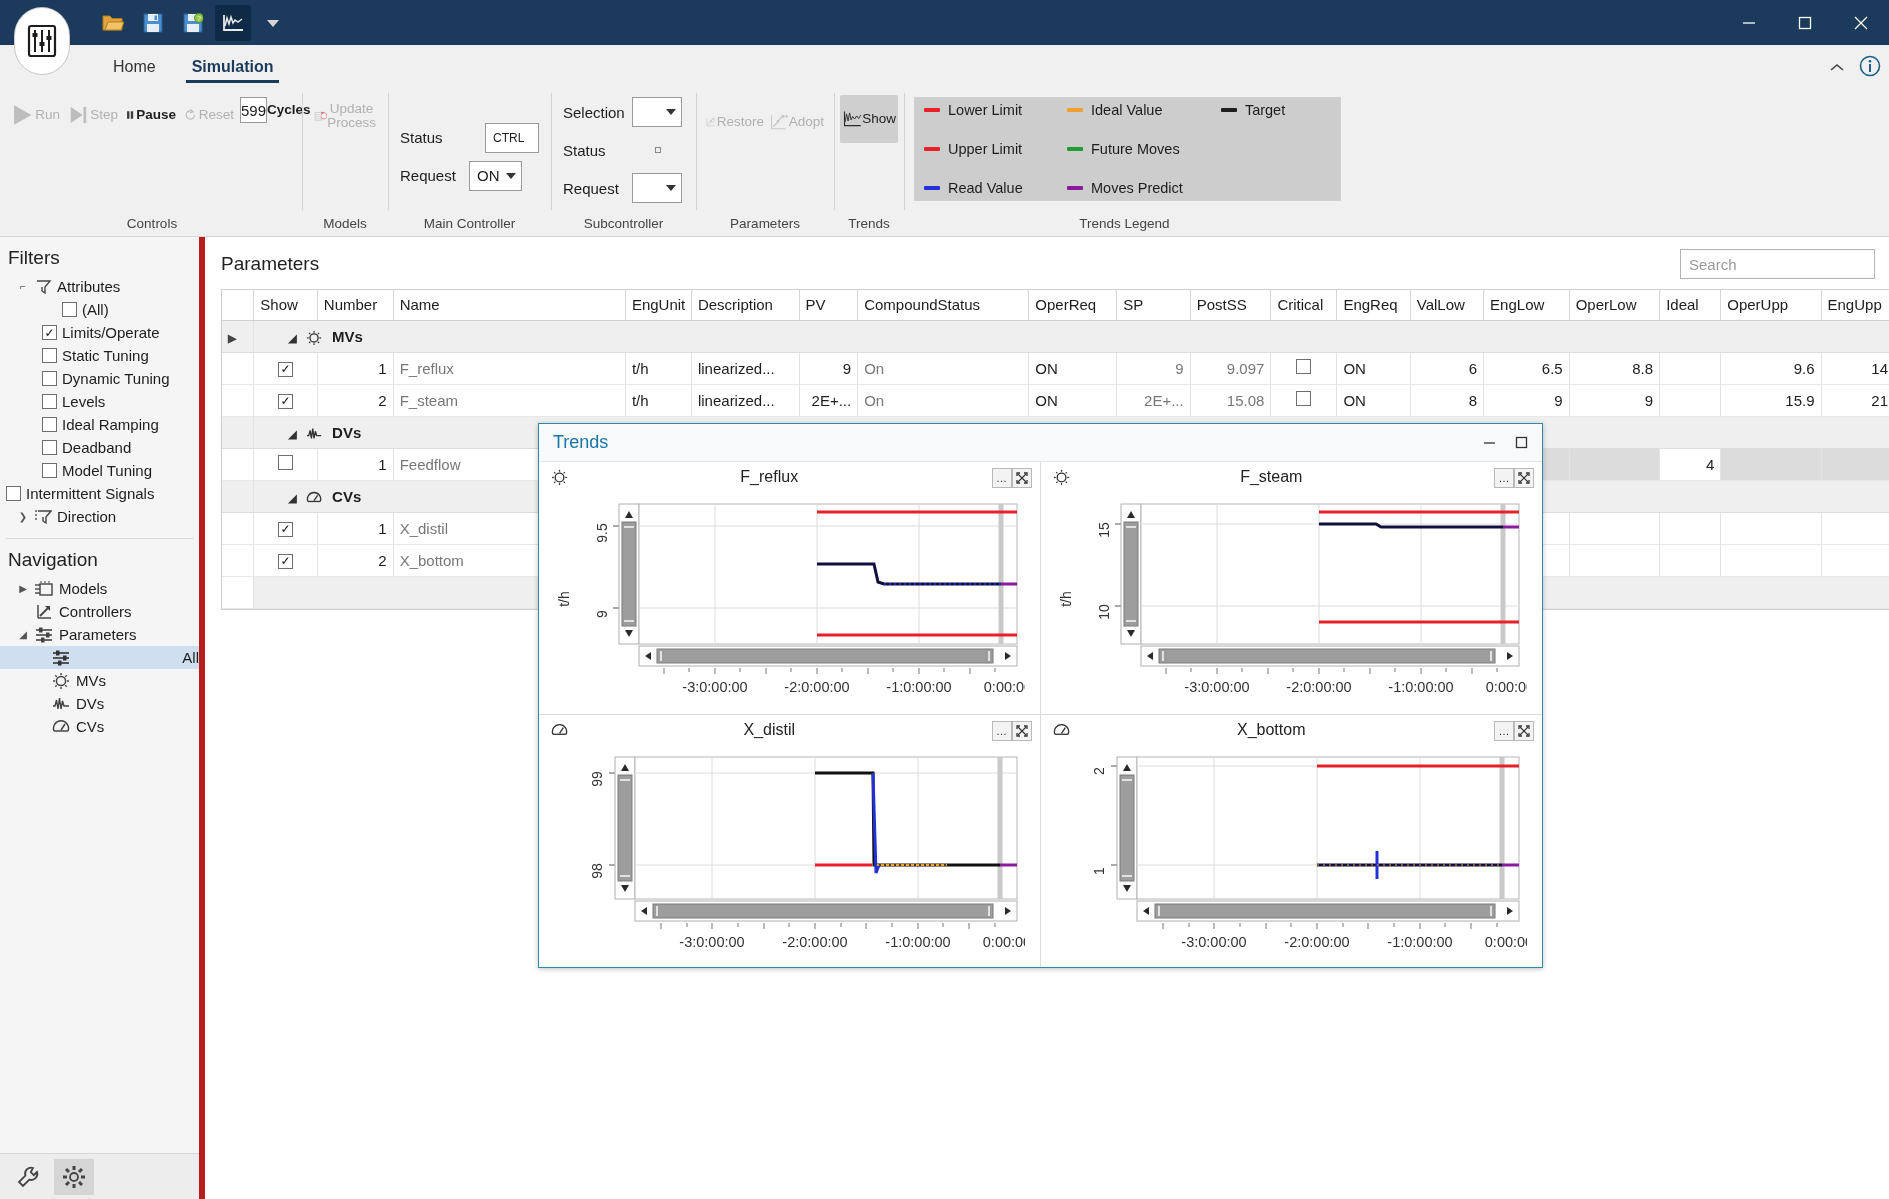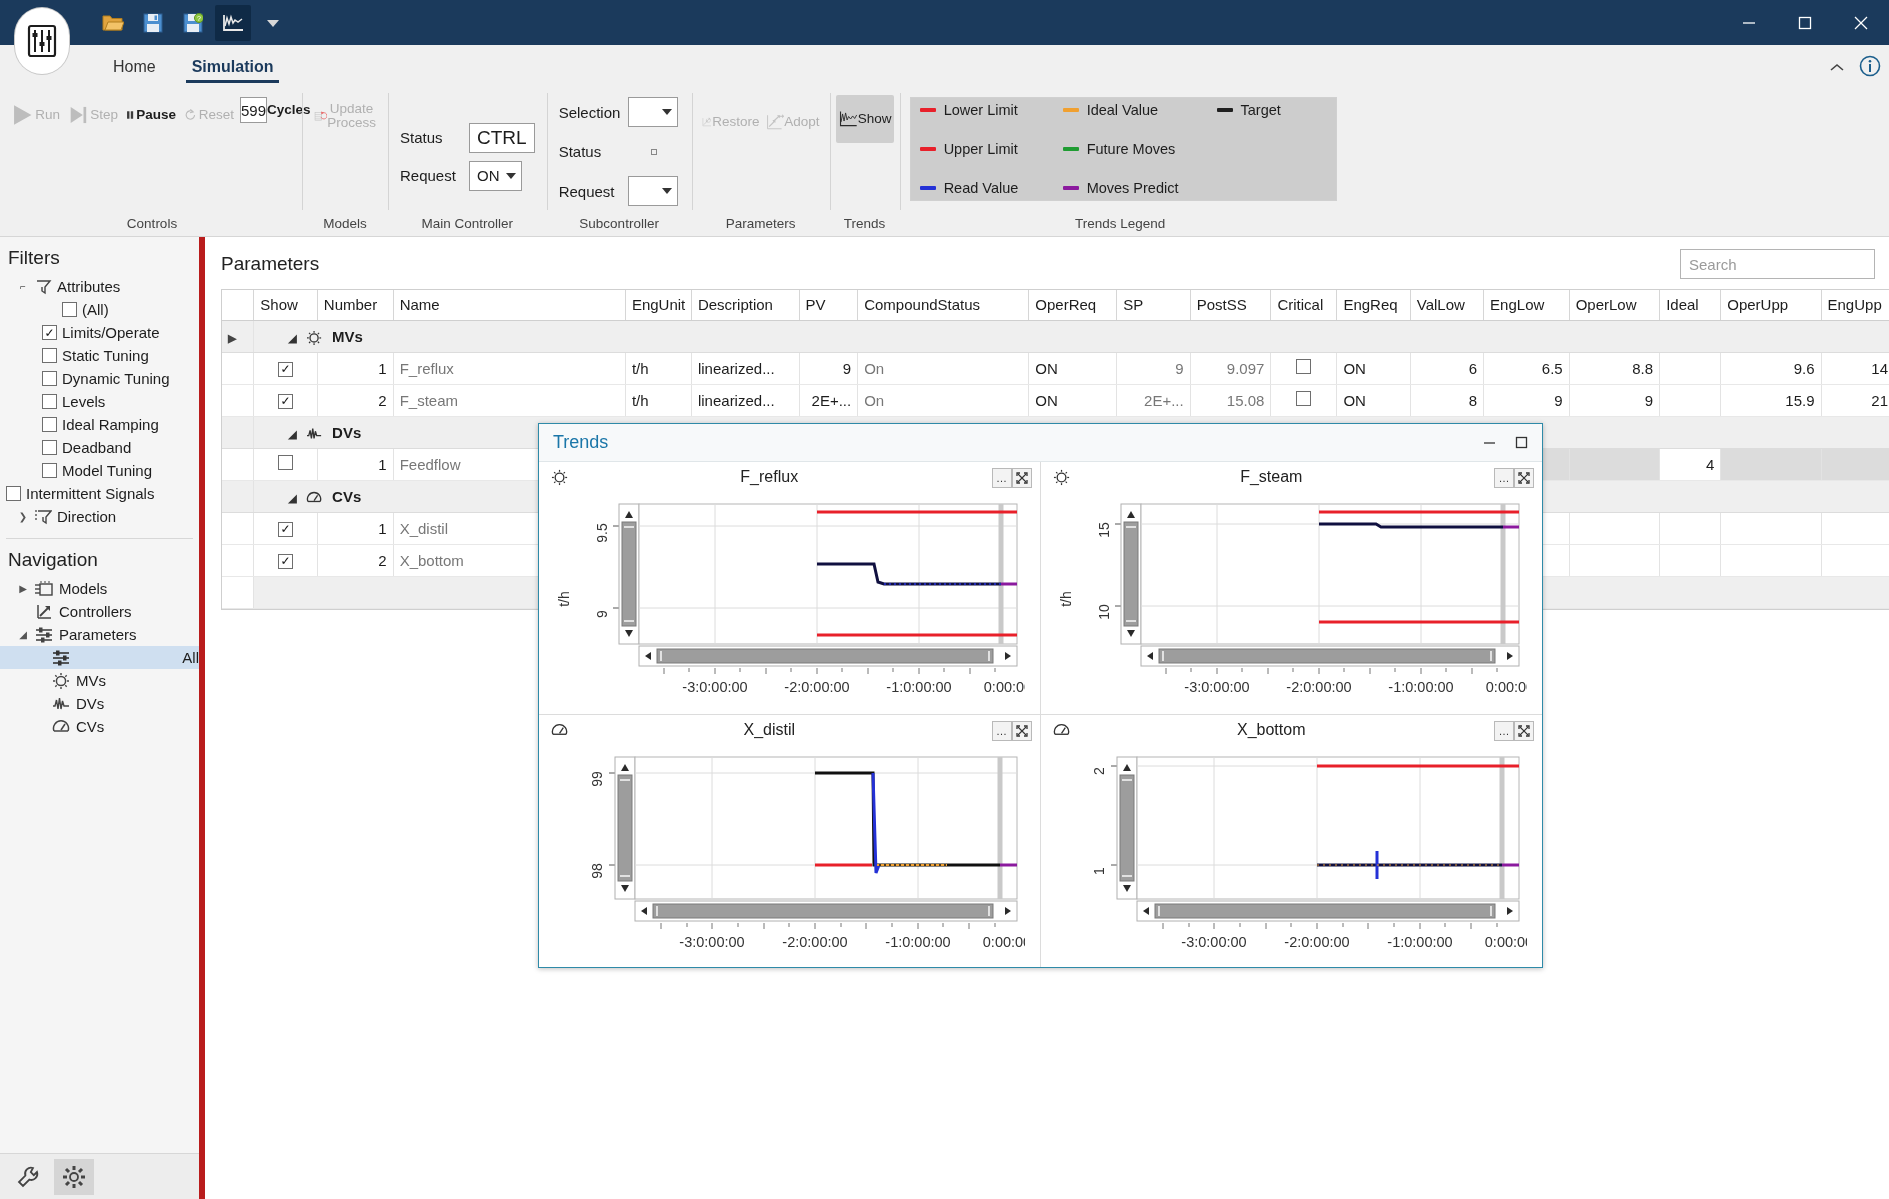"Selection" div.rgroup-body { justify-content: space-between -> flex-start }
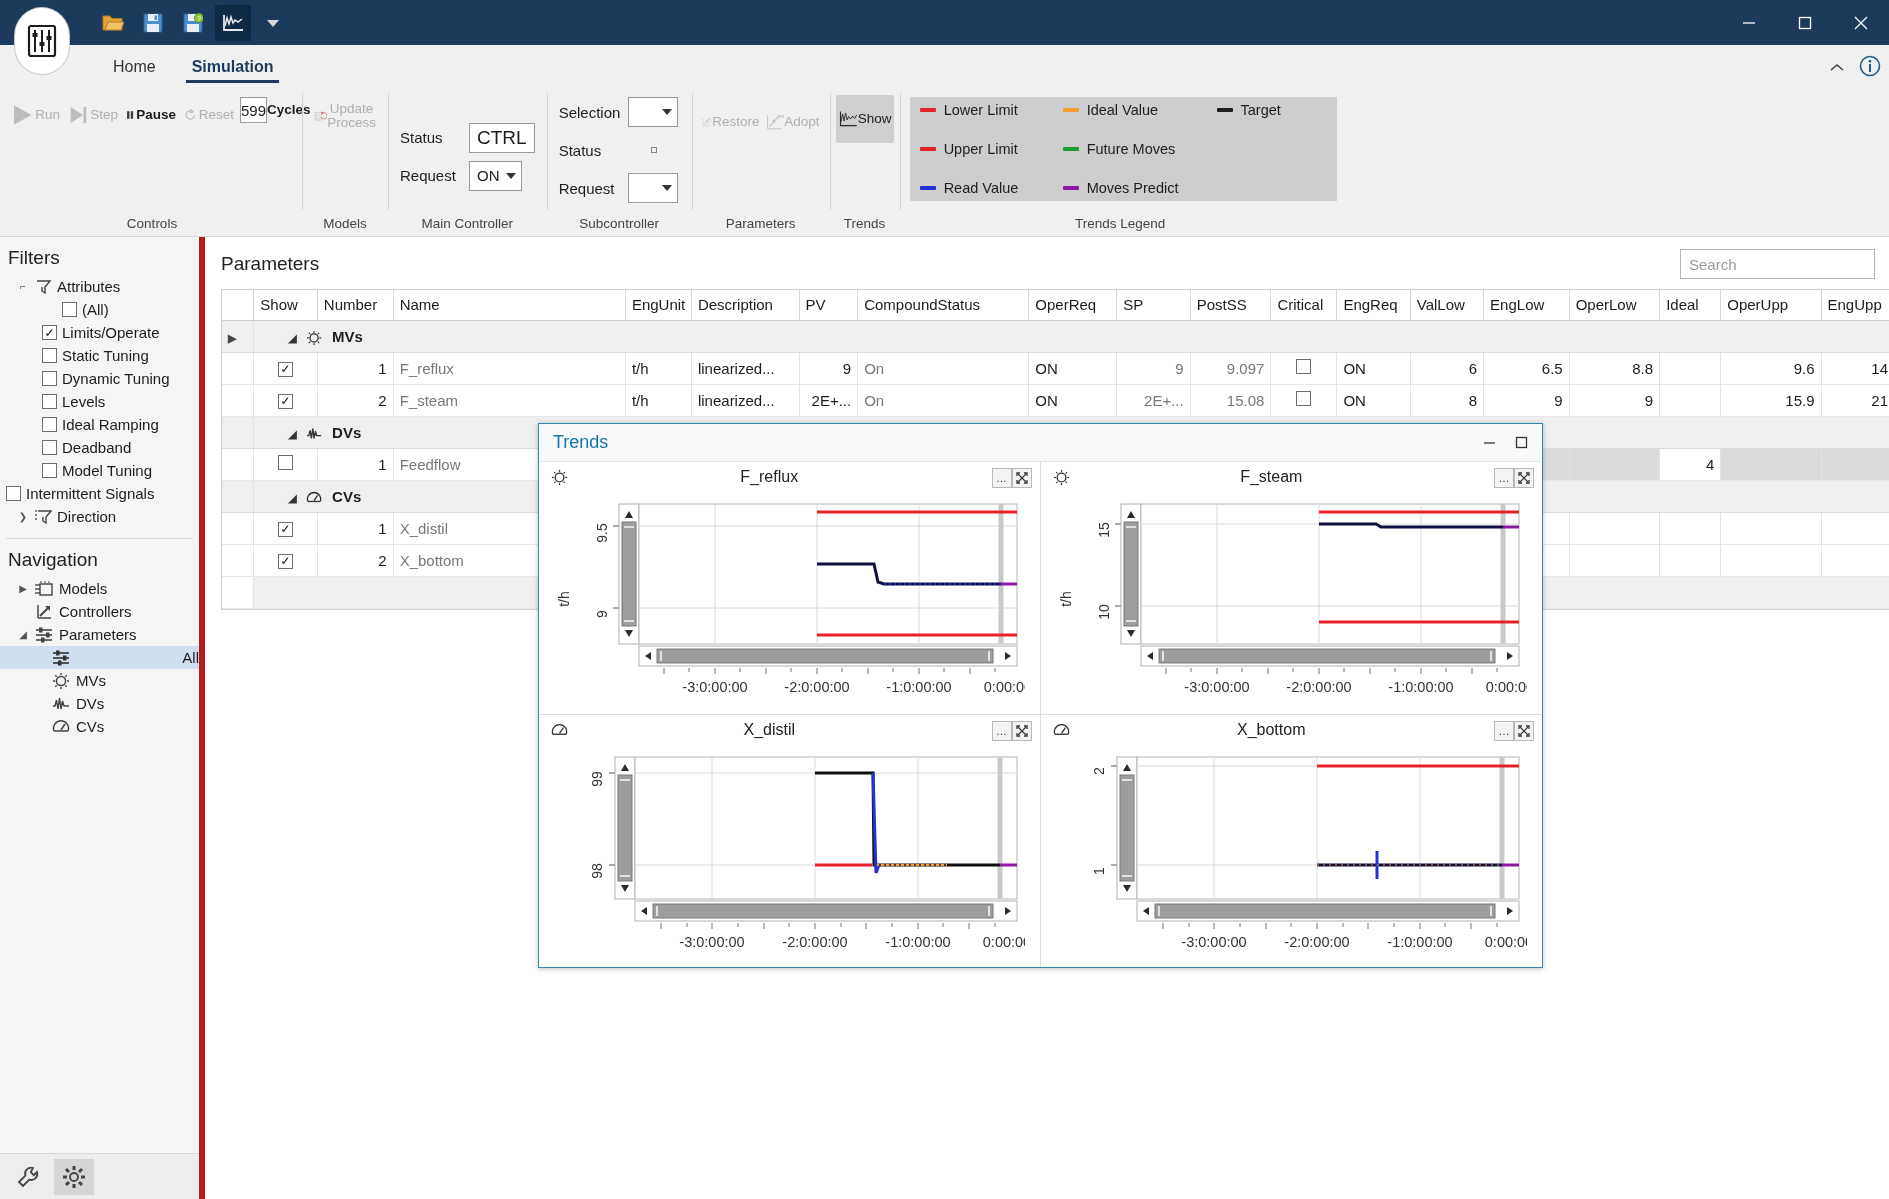"CTRL" .txtbox { font-size: 19px -> 12px; margin-left: none -> 16px }
